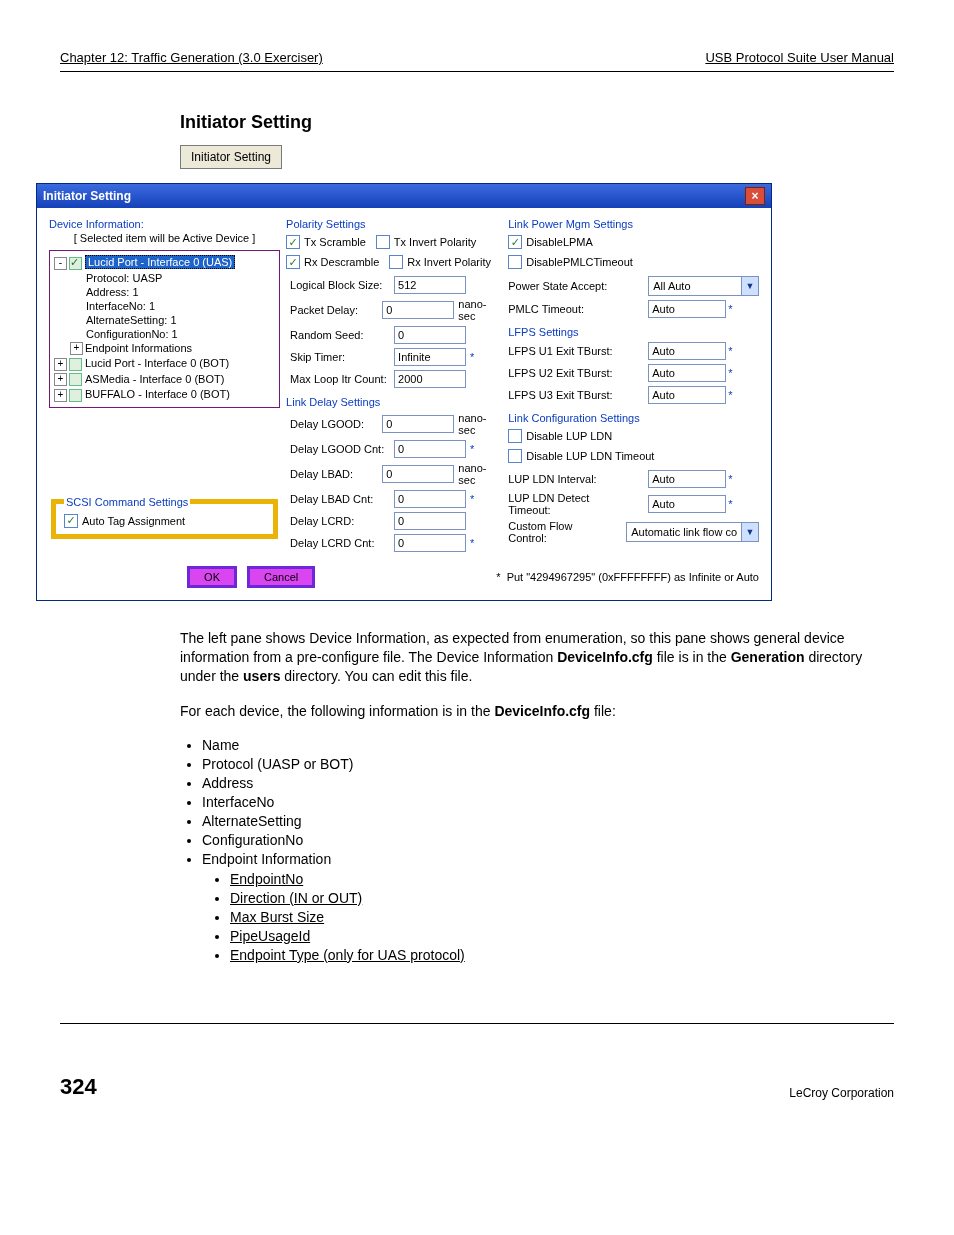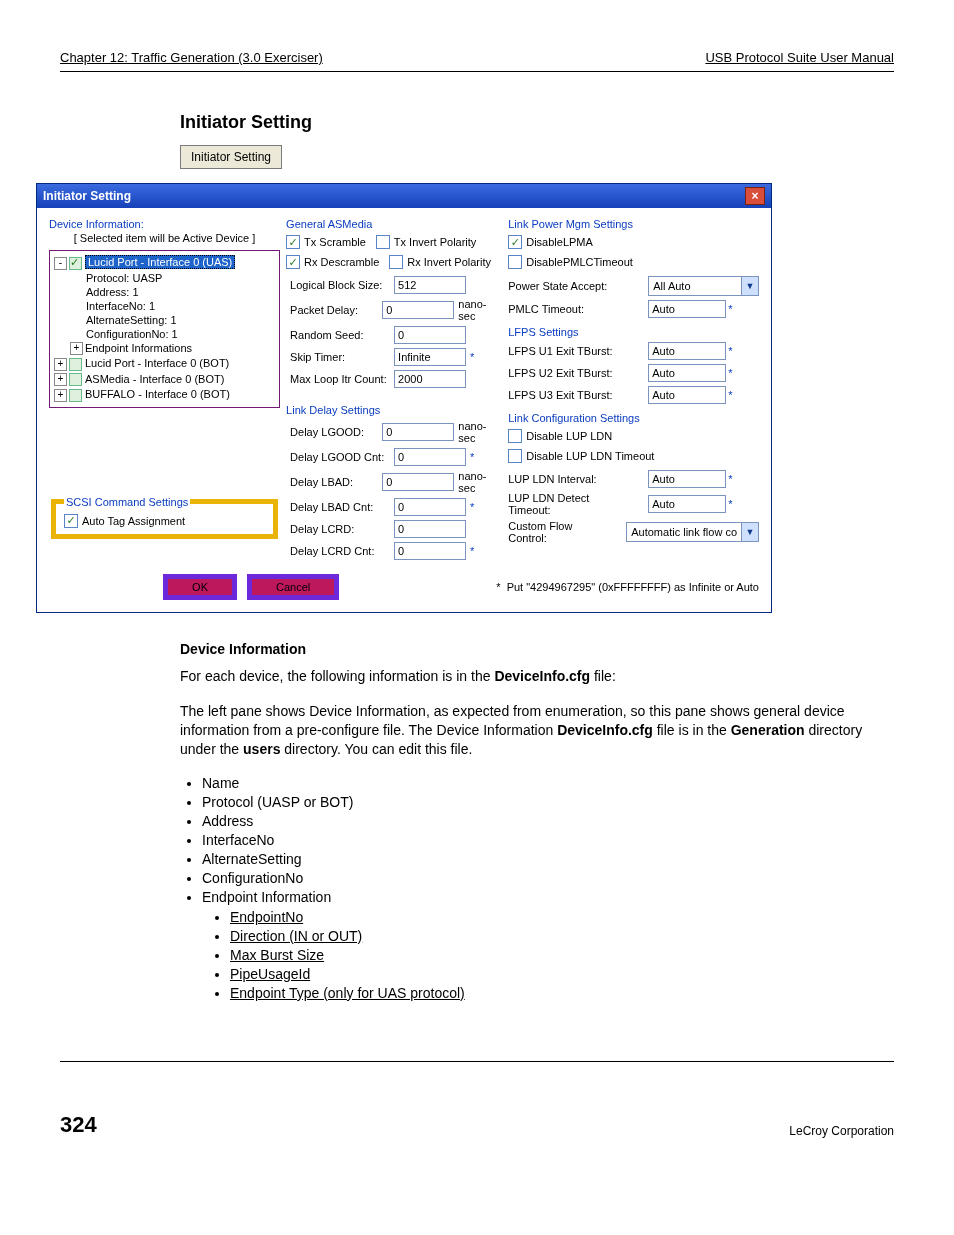"General ASMedia" div.grp-title { text: General ASMedia -> Polarity Settings }
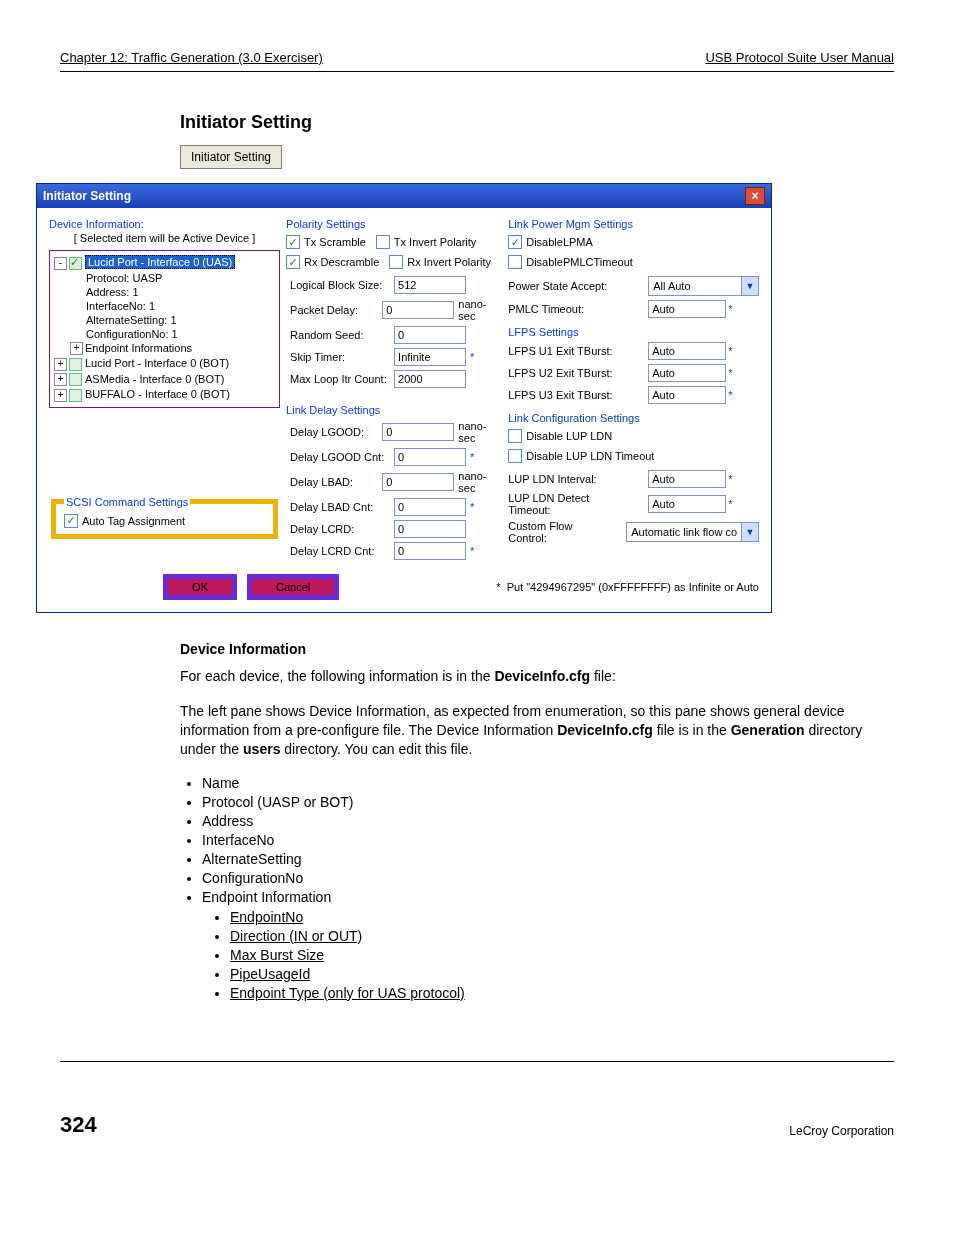"Link Delay Settings" div.grp-title { margin-top: 16px -> 8px }
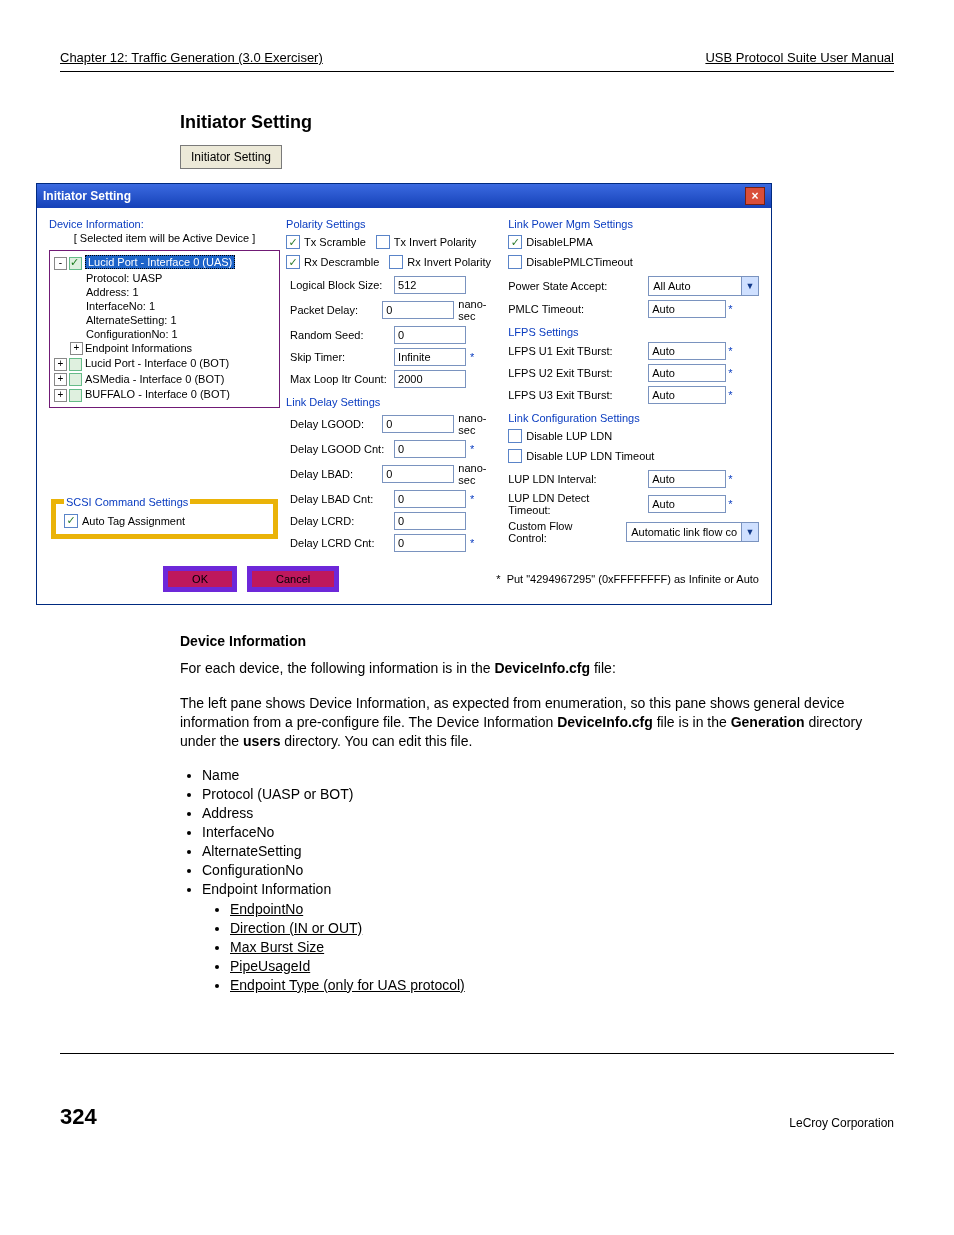"OK" .dlg-btn { background: #be185d -> #d946ef; border: 5px solid #6d28d9 -> 3px solid #6d28d9; padding: 2px 24px -> 2px 14px }
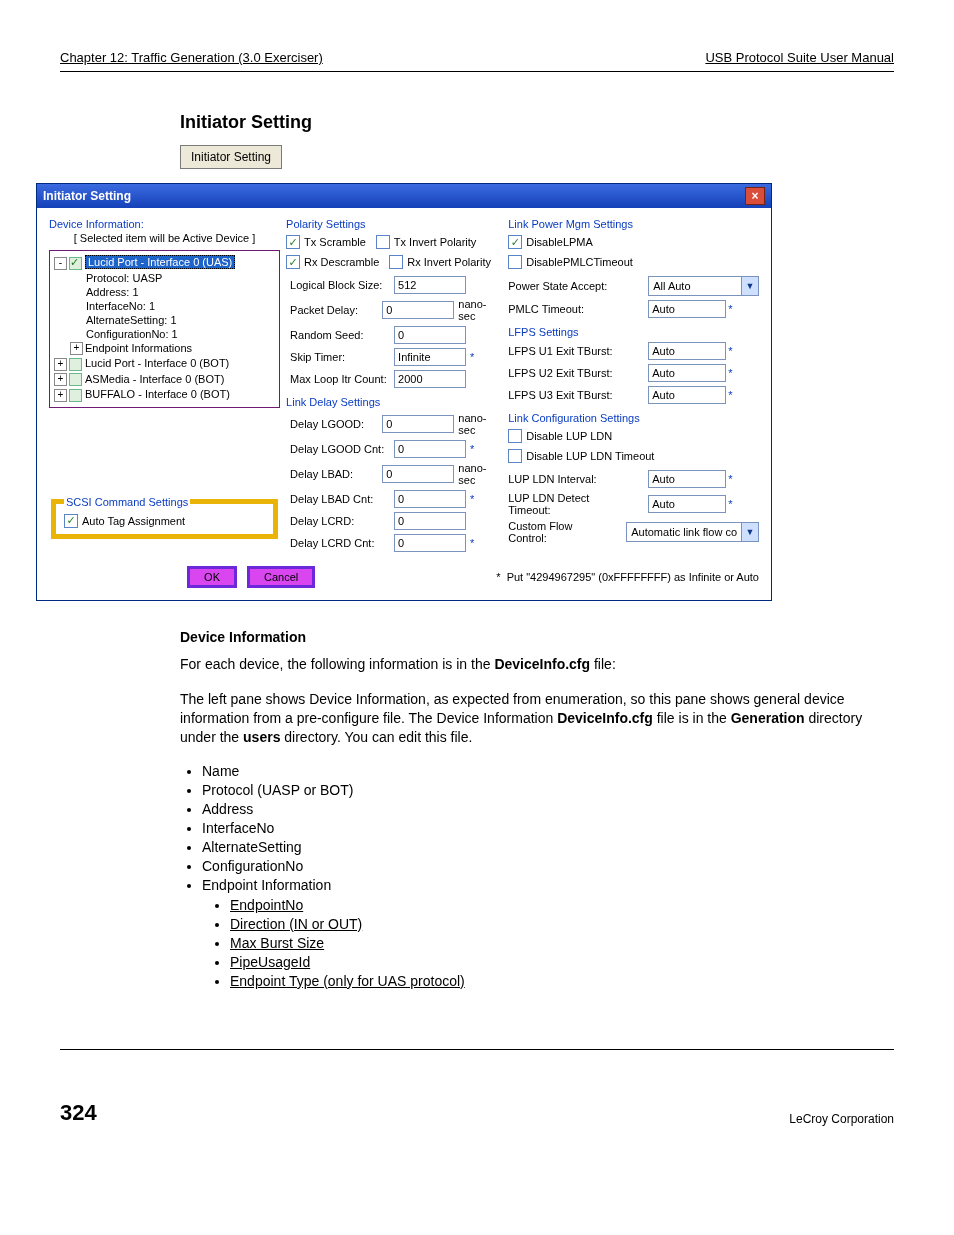"Device Information" h3.para-title { html: <h3>Device Information</h3> -> none }
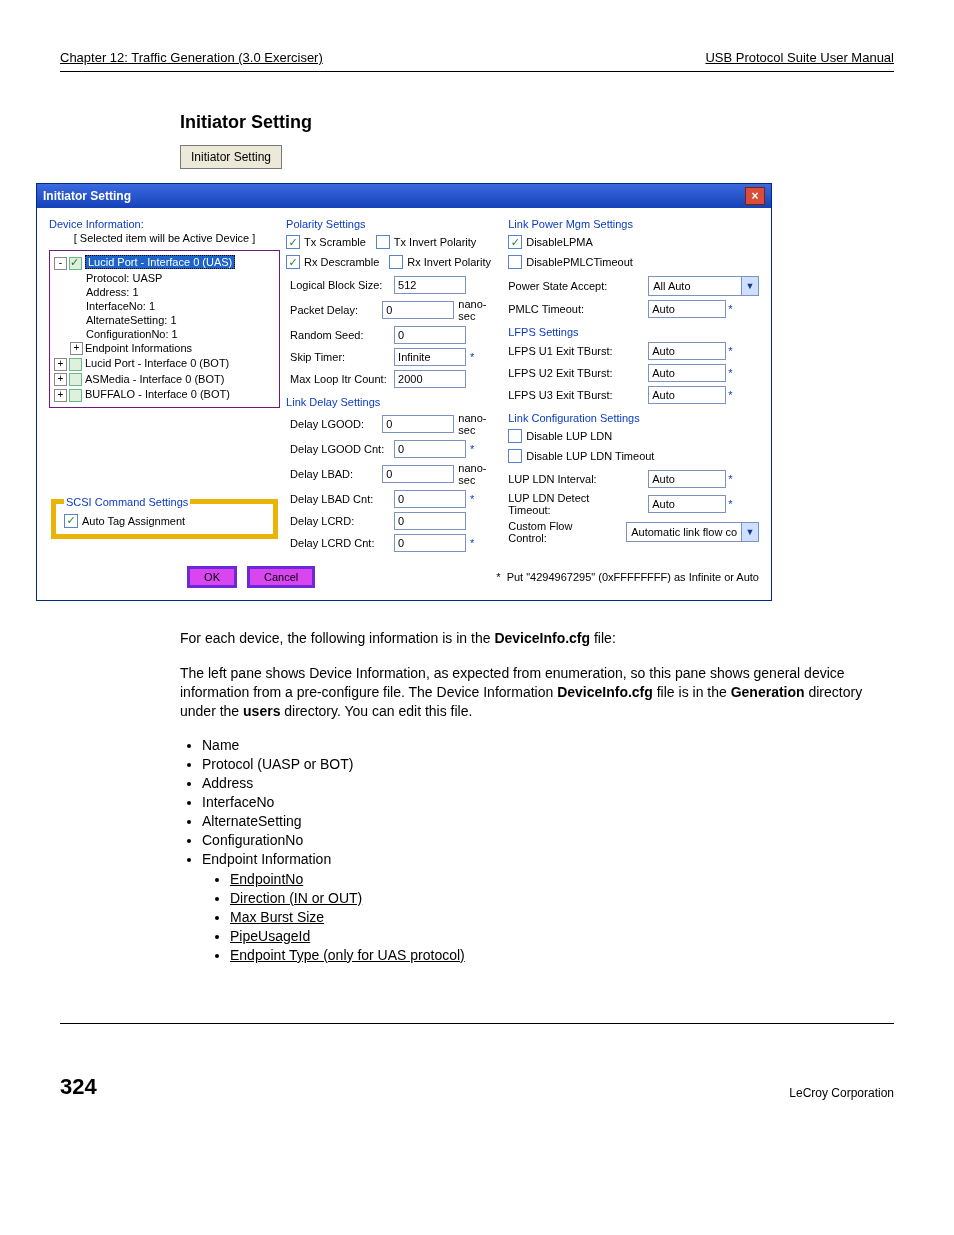"For each device, the following" p.body { order: before "The left pane shows Device" -> after "The left pane shows Device" }
